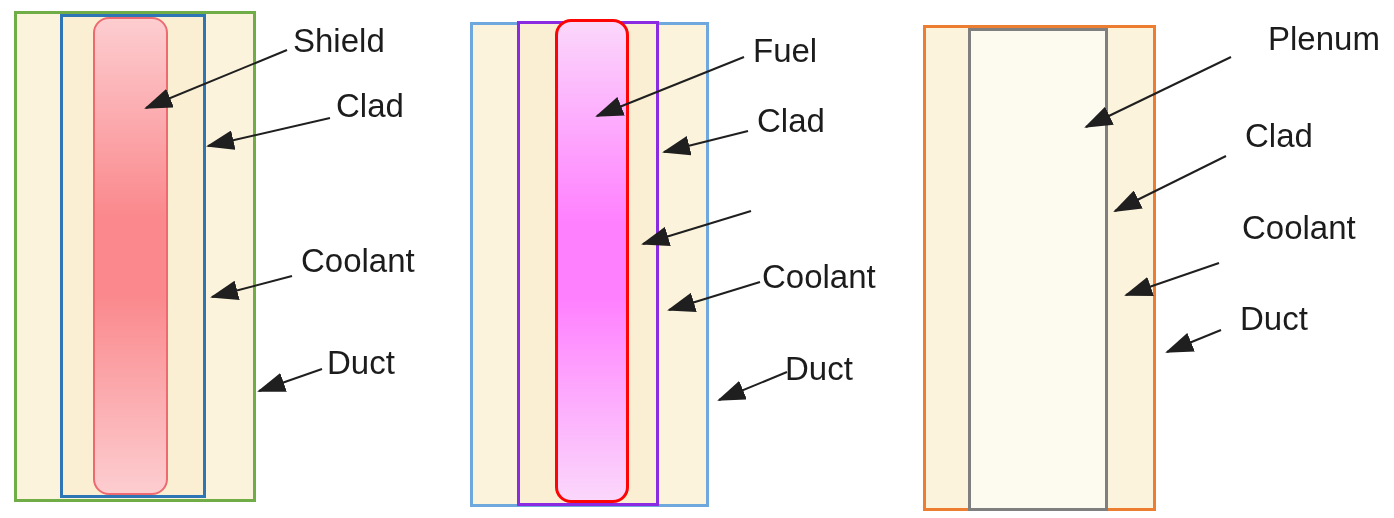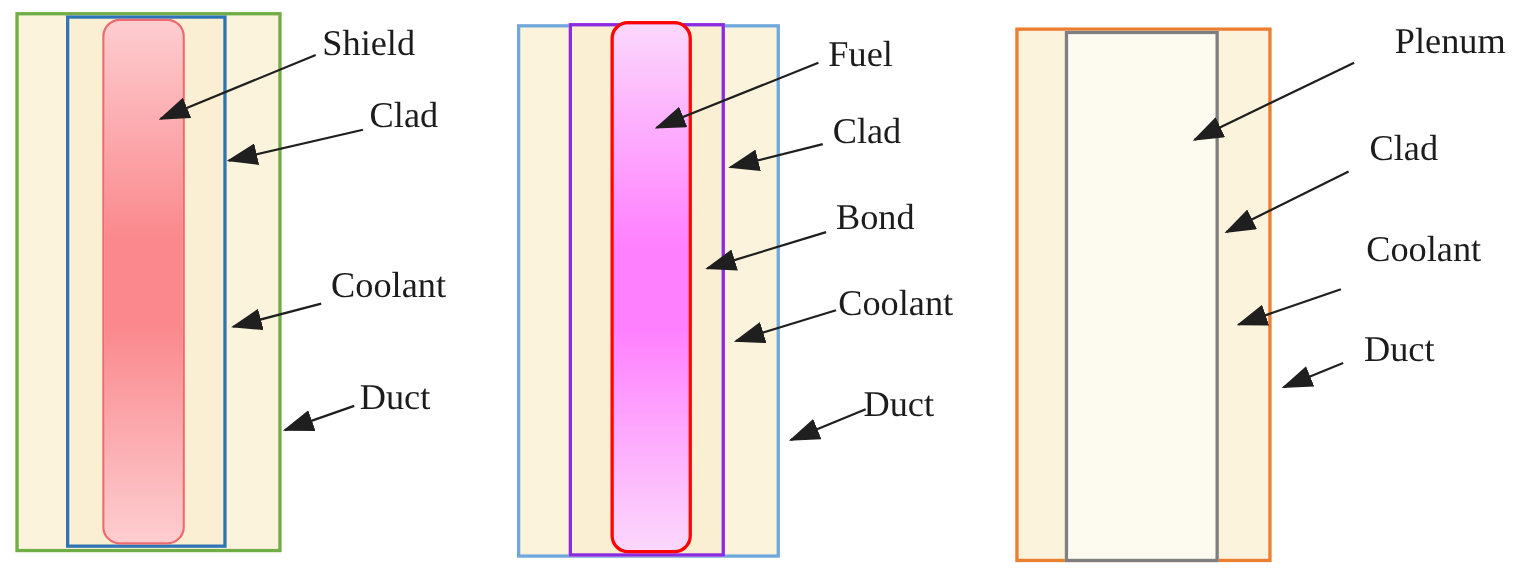"Shield" .canvas { font-family: Liberation Serif, serif -> Liberation Sans, sans-serif }
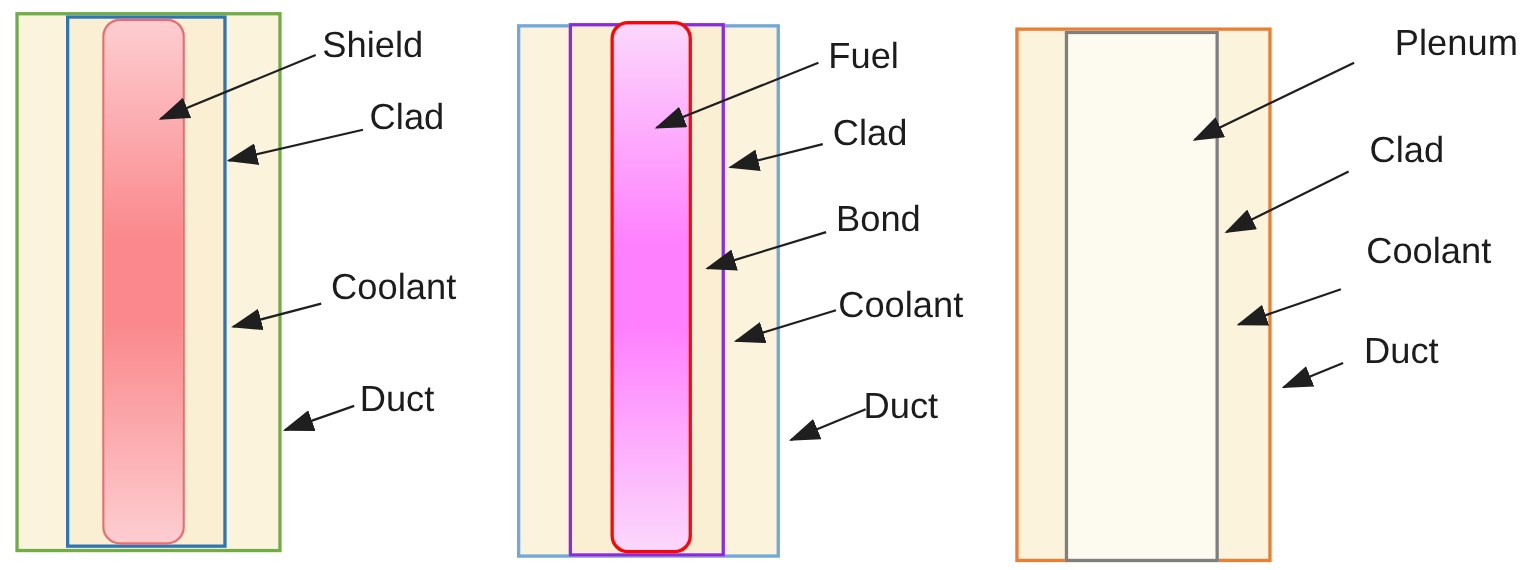"Bond" div.lbl { html: <div>Bond</div> -> none }
